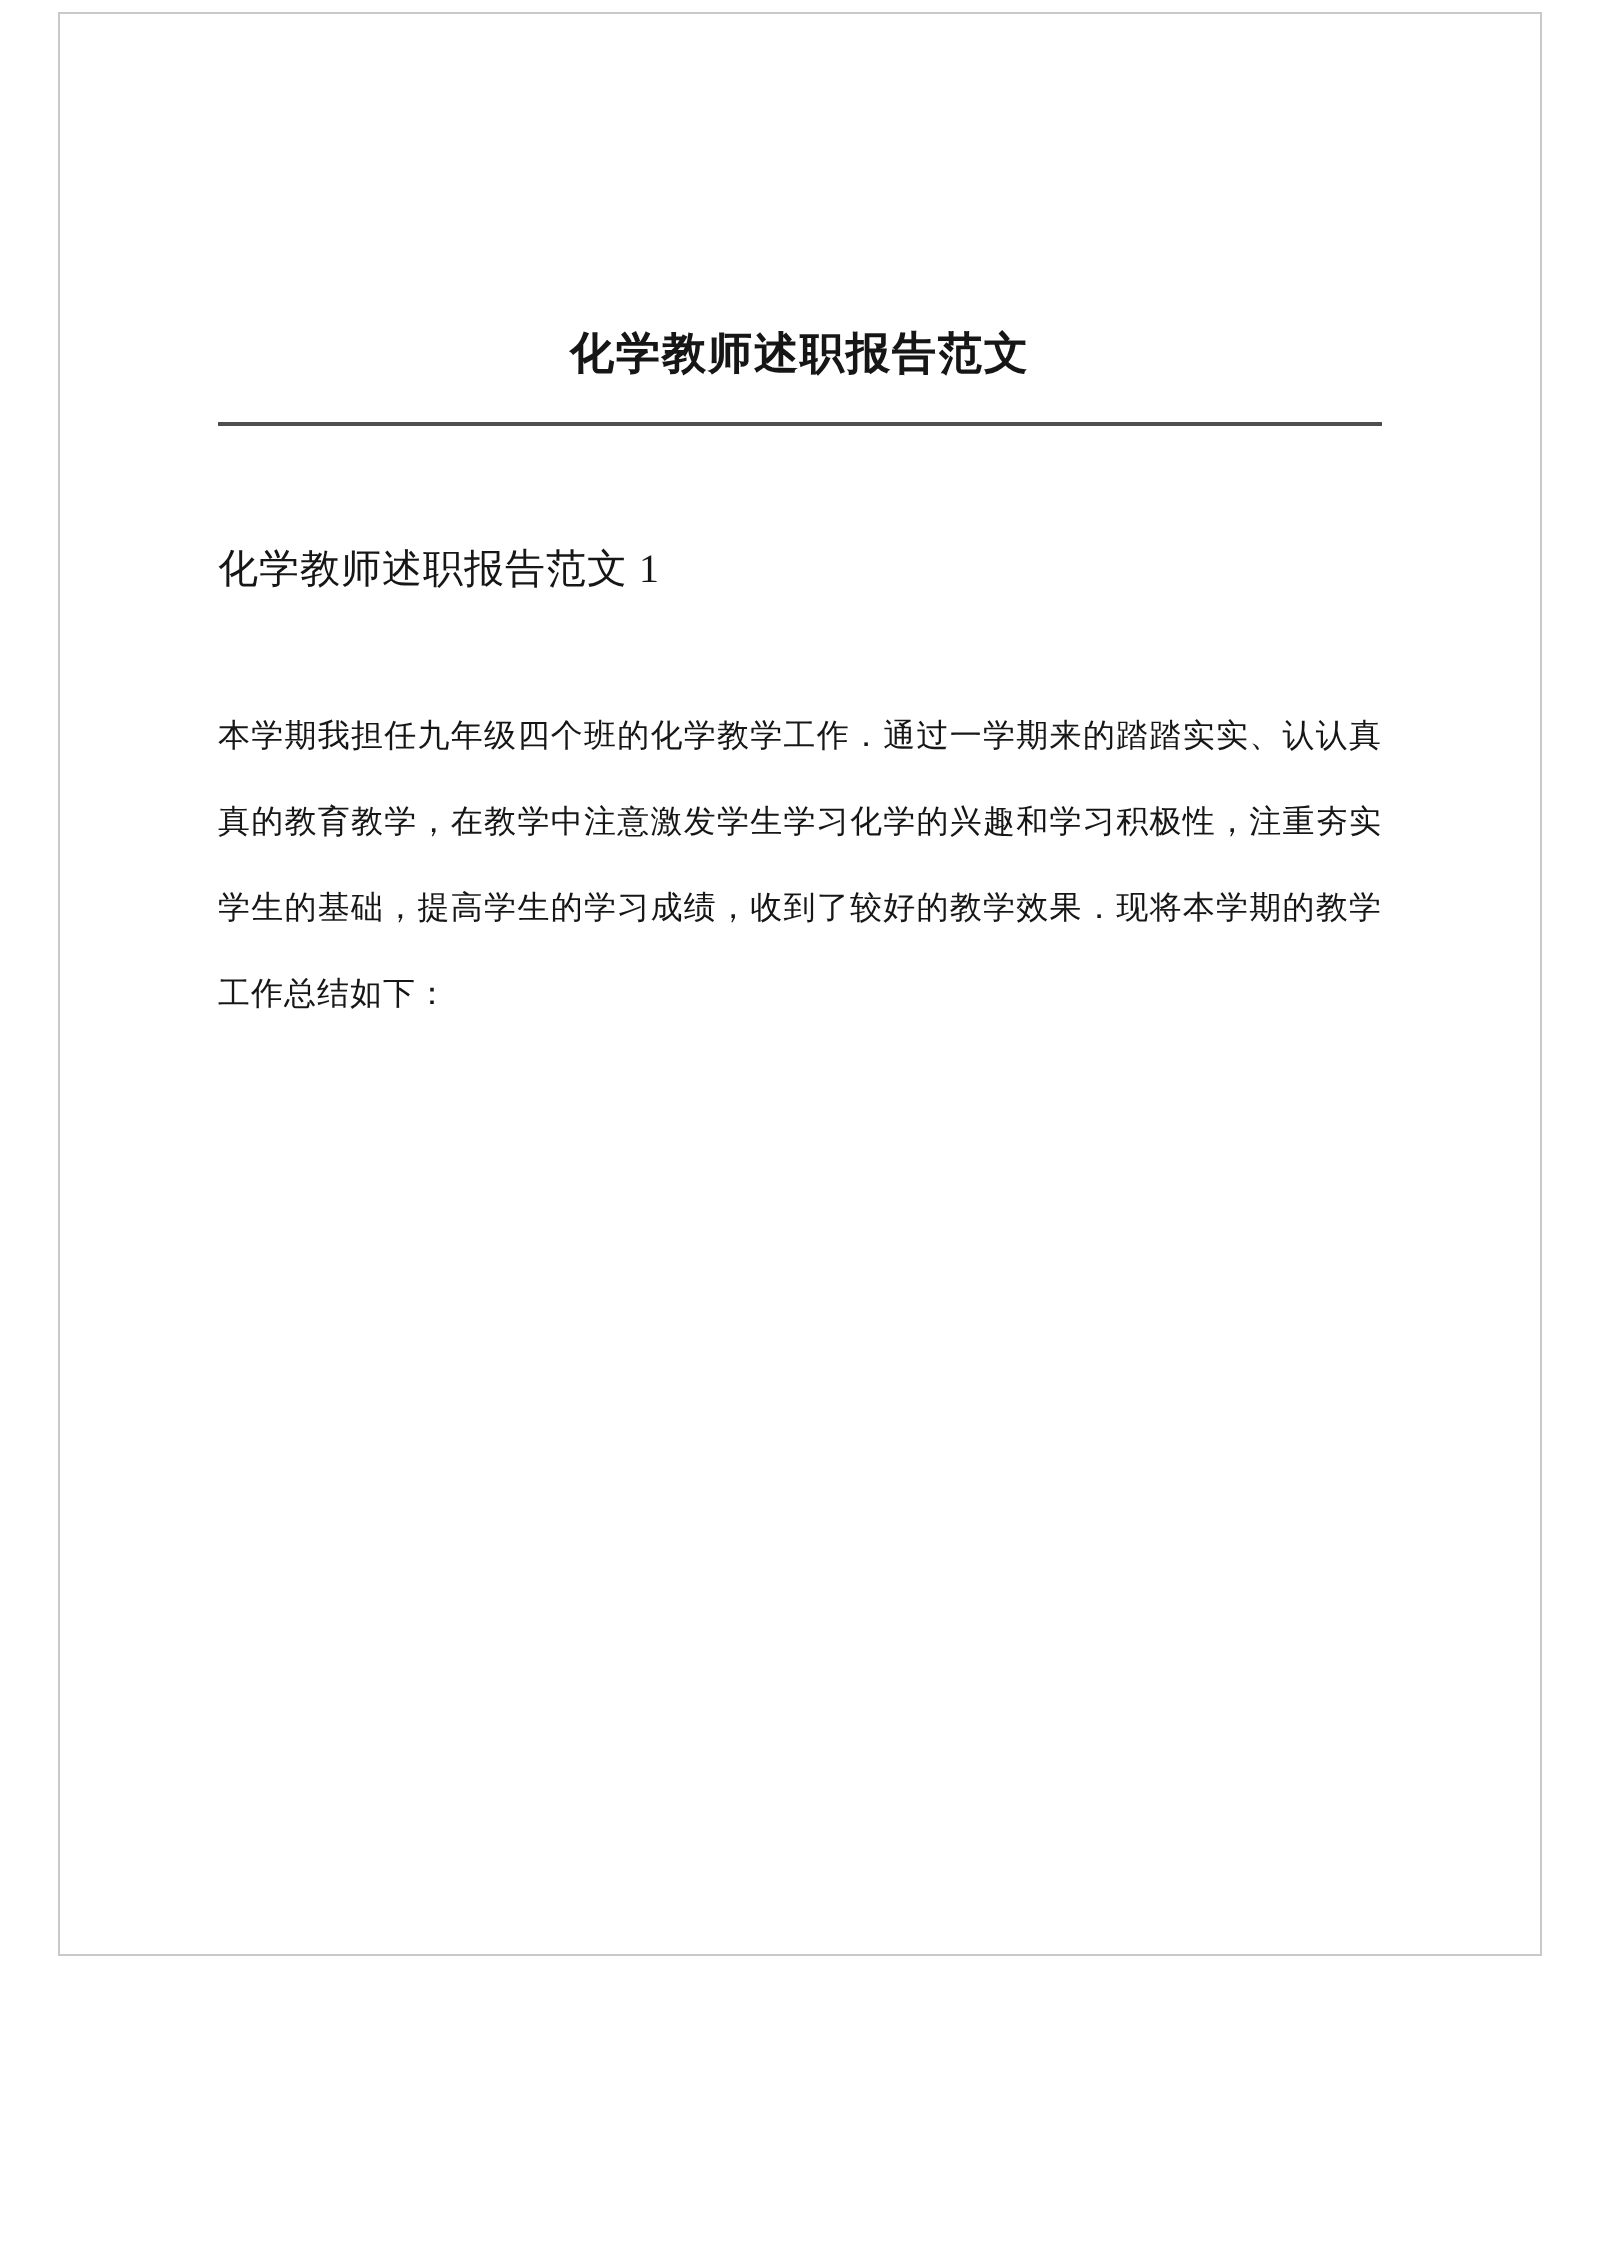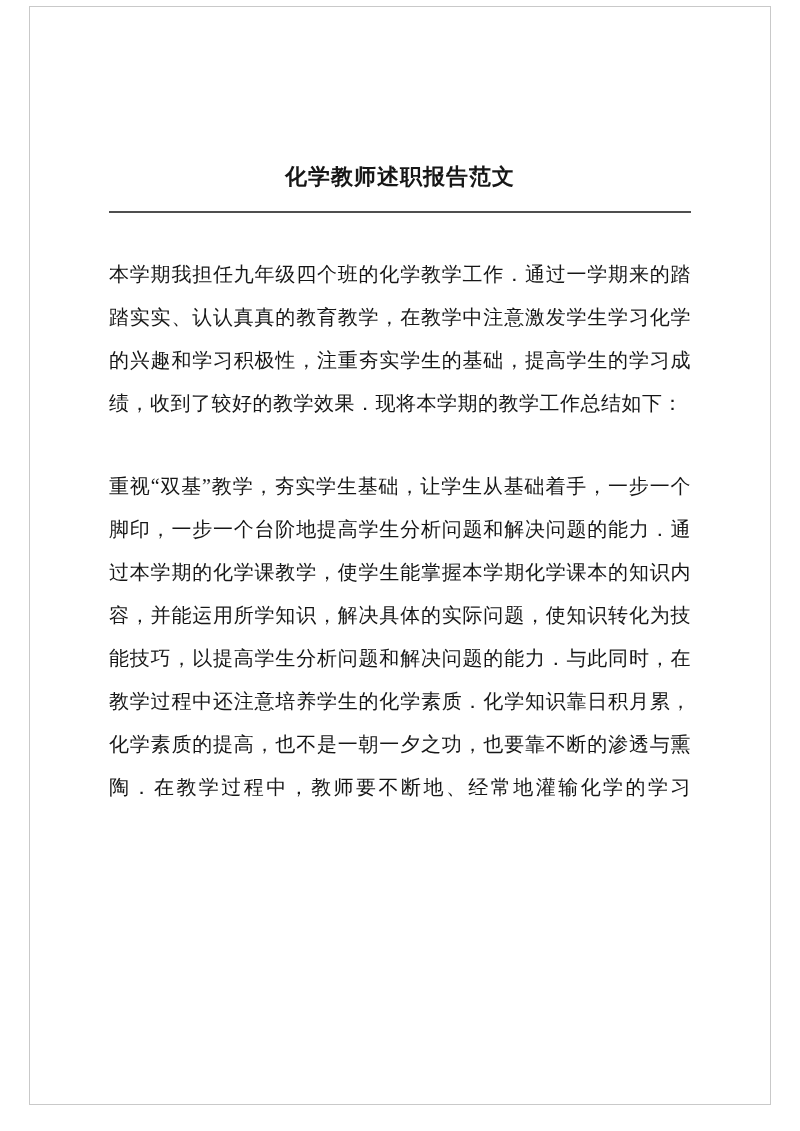"化学教师述职报告范文" .page { height: 1099px -> 972px }
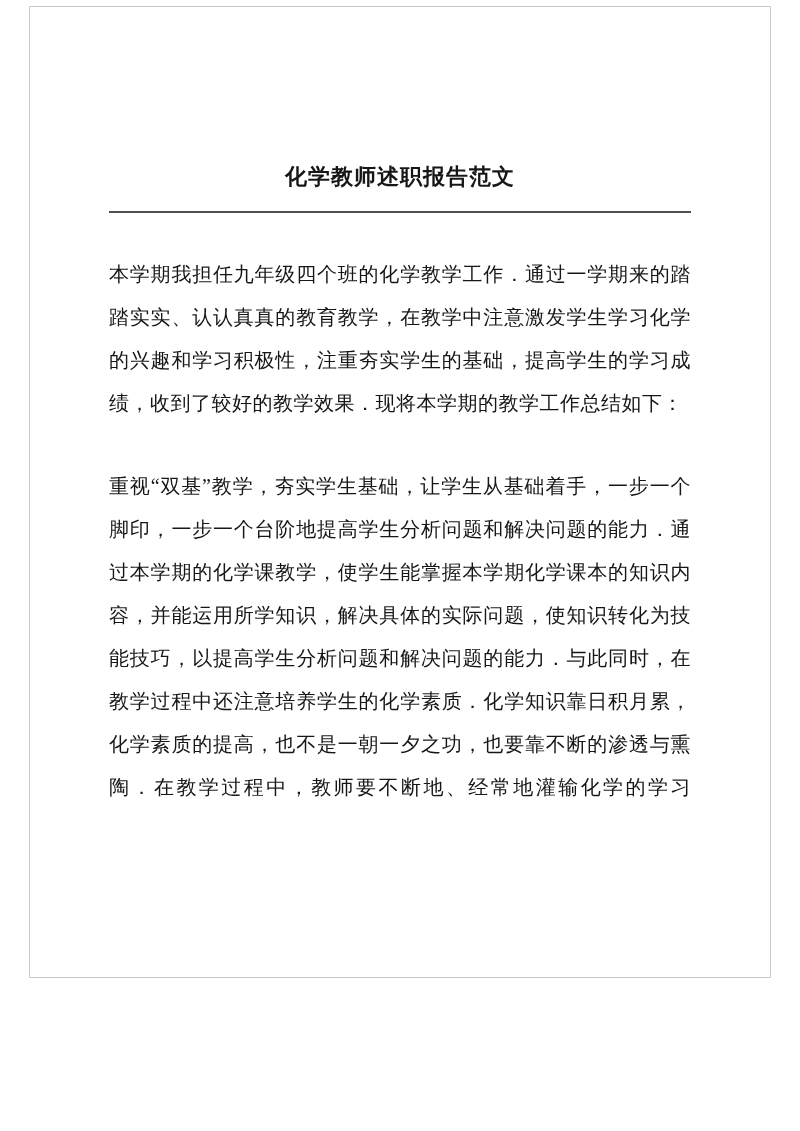"化学教师述职报告范文 1" p.doc-subtitle { html: none -> <p>化学教师述职报告范文 1</p> }
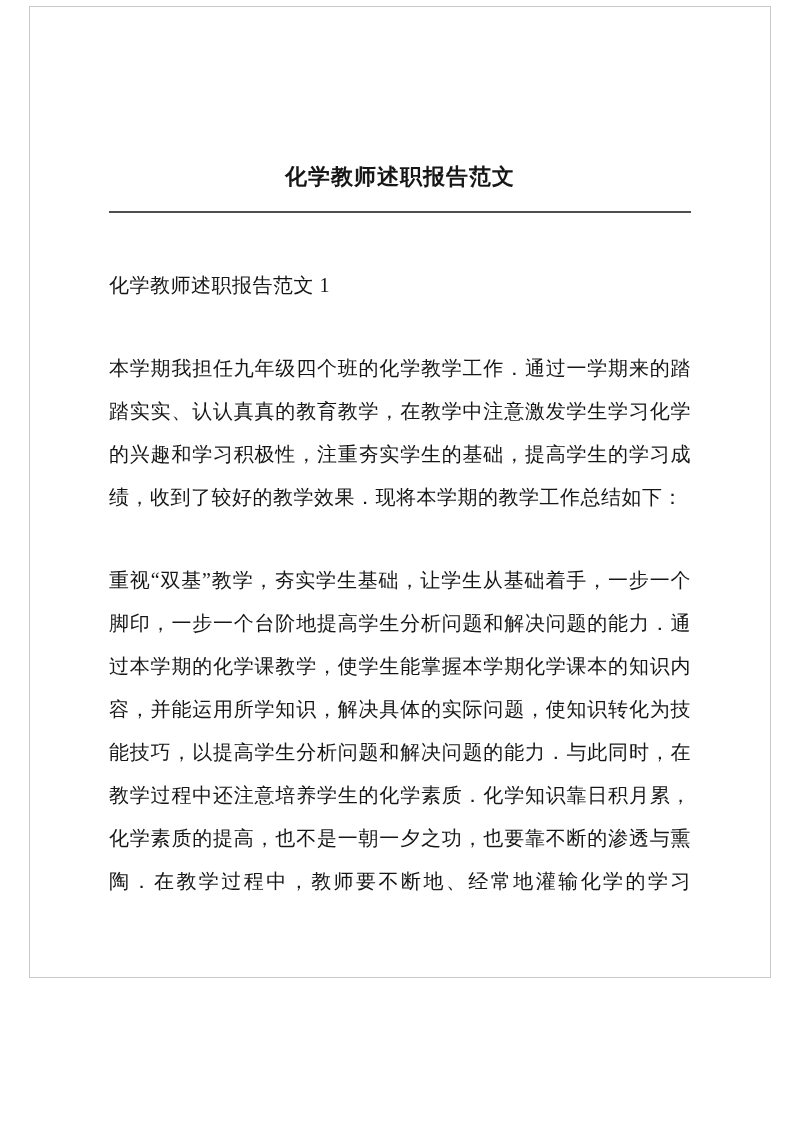"本学期我担任九年级四个班的化学教学工作．通过一学期来的踏踏实实、认认真真的教育教" .para { font-size: 20px -> 16px }
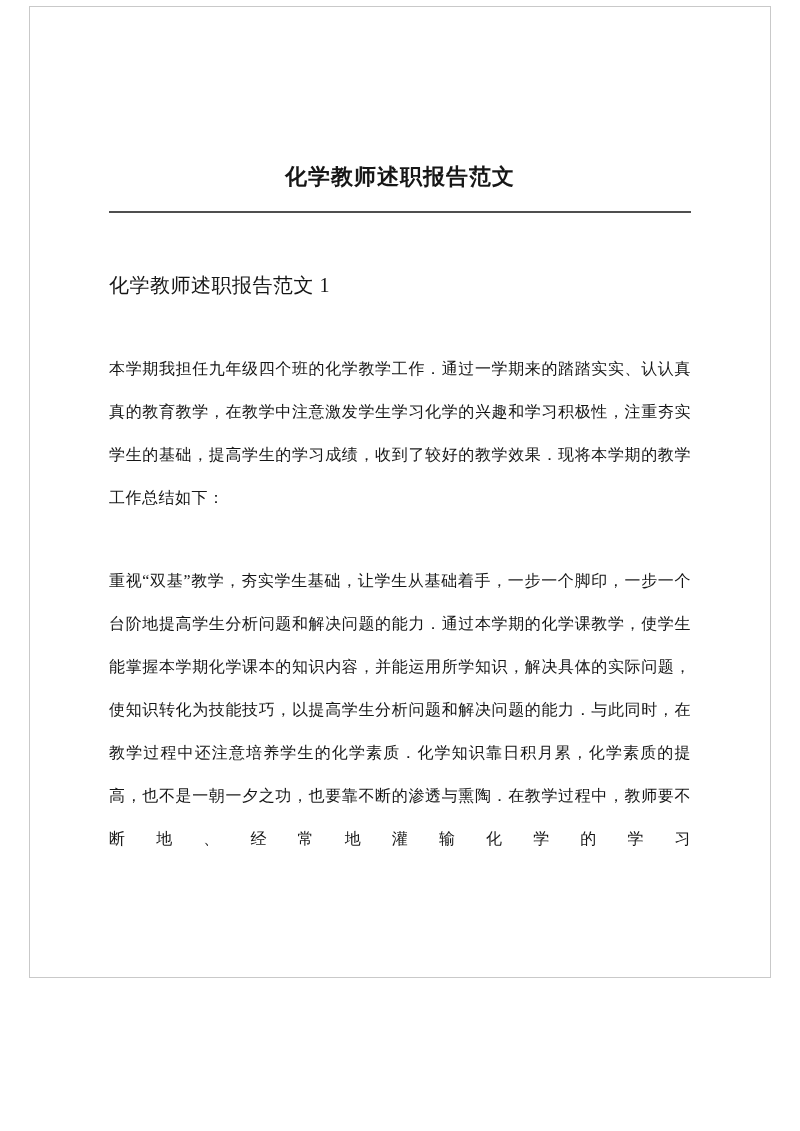"重视“双基”教学，夯实学生基础，让学生从基础着手，一步一个脚印，一步一个台阶地提" p.para { html: <p>重视“双基”教学，夯实学生基础，让学生从基础着手，一步一个脚印，一步一个台阶地提高学生分析问题和解决问题的能力．通过本学期的化学课教学，使学生能掌握本学期化学课本的知识内容，并能运用所学知识，解决具体的实际问题，使知识转化为技能技巧，以提高学生分析问题和解决问题的能力．与此同时，在教学过程中还注意培养学生的化学素质．化学知识靠日积月累，化学素质的提高，也不是一朝一夕之功，也要靠不断的渗透与熏陶．在教学过程中，教师要不断地、经常地灌输化学的学习</p> -> none }
